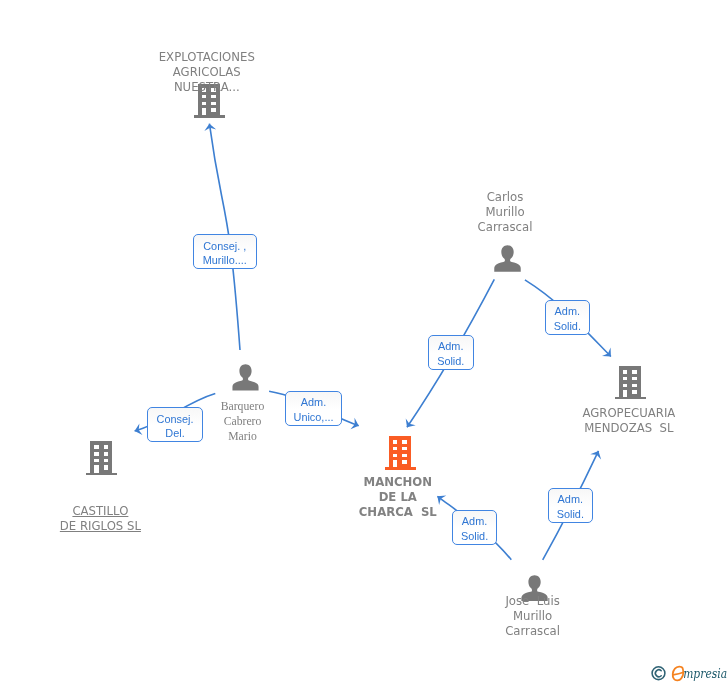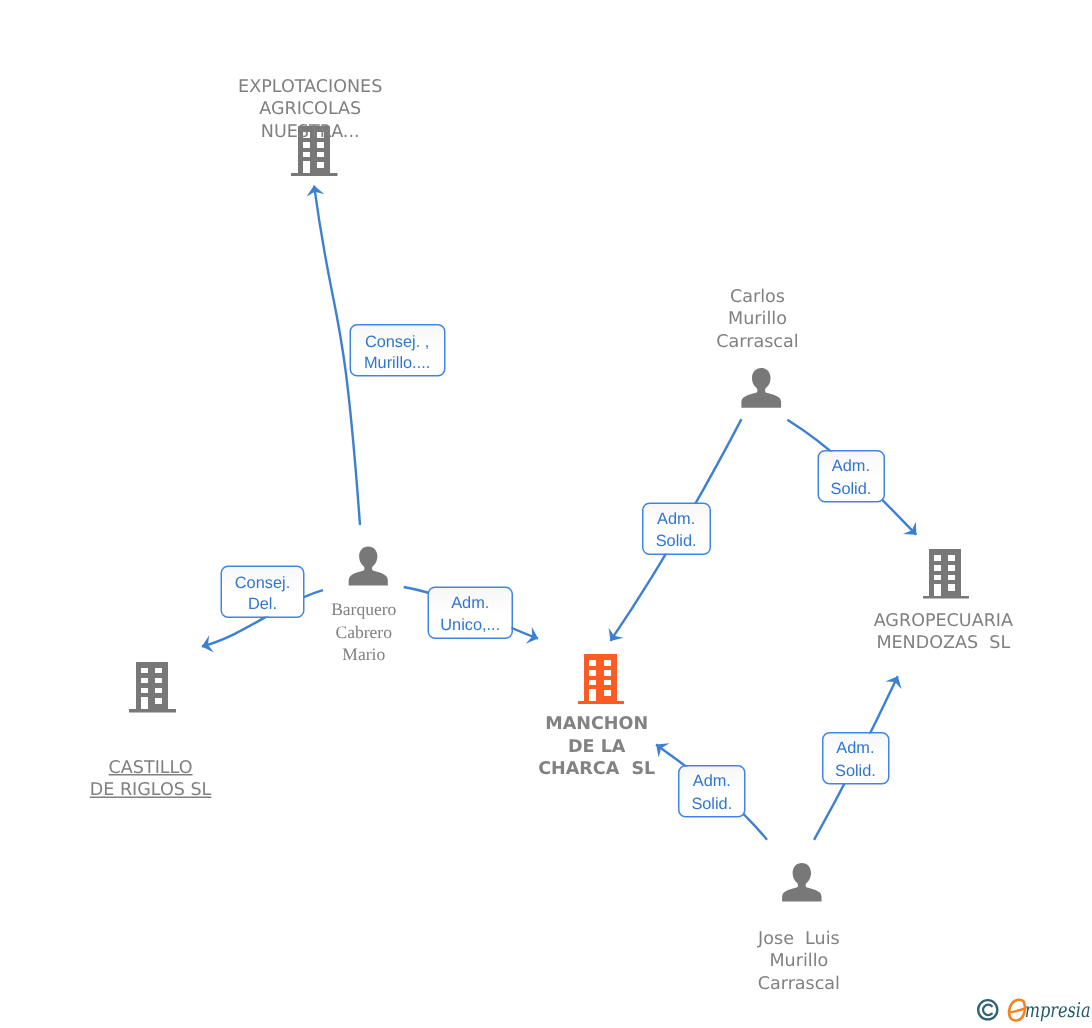"Consej. ," div.elabel { margin-left: 40px -> none; top: 216px -> 234px }
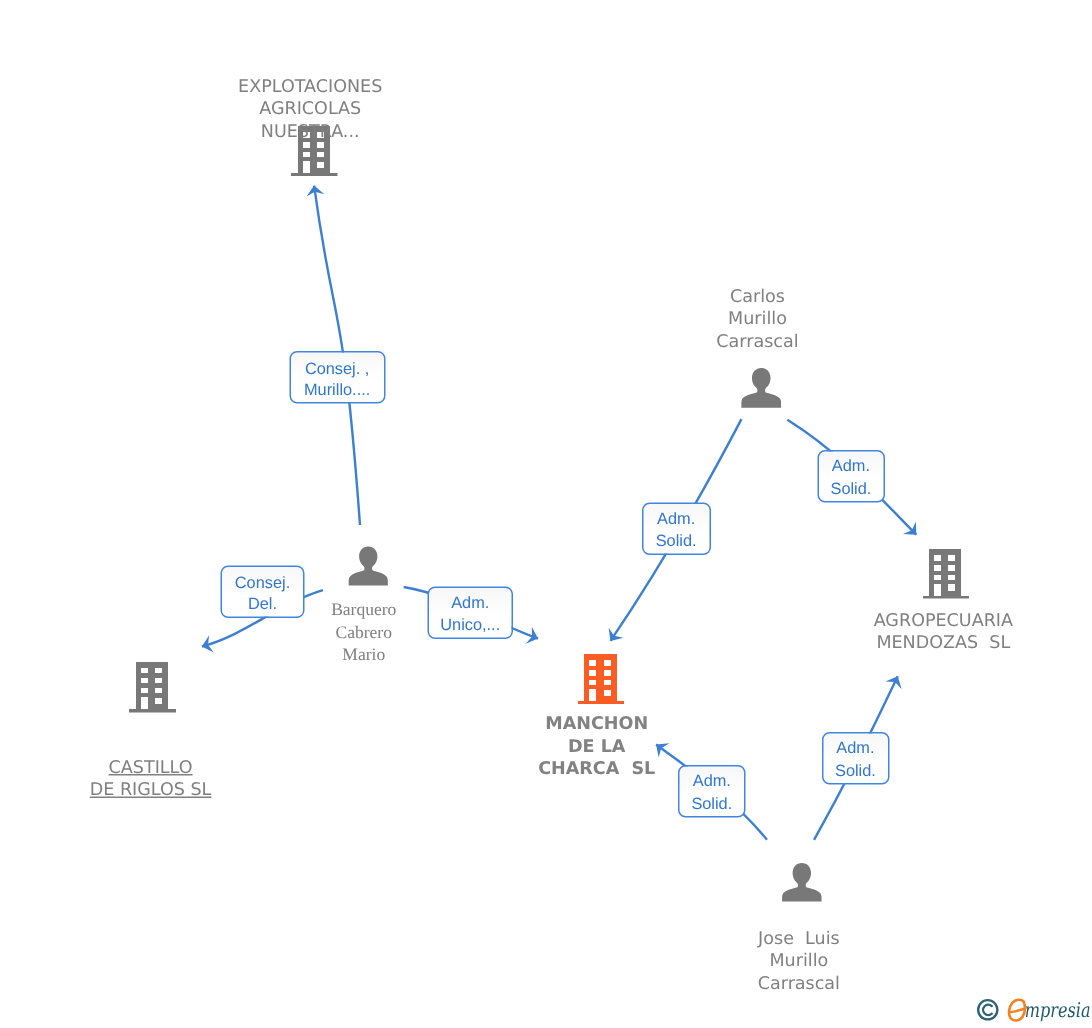"Consej." div.elabel { top: 377px -> 407px }
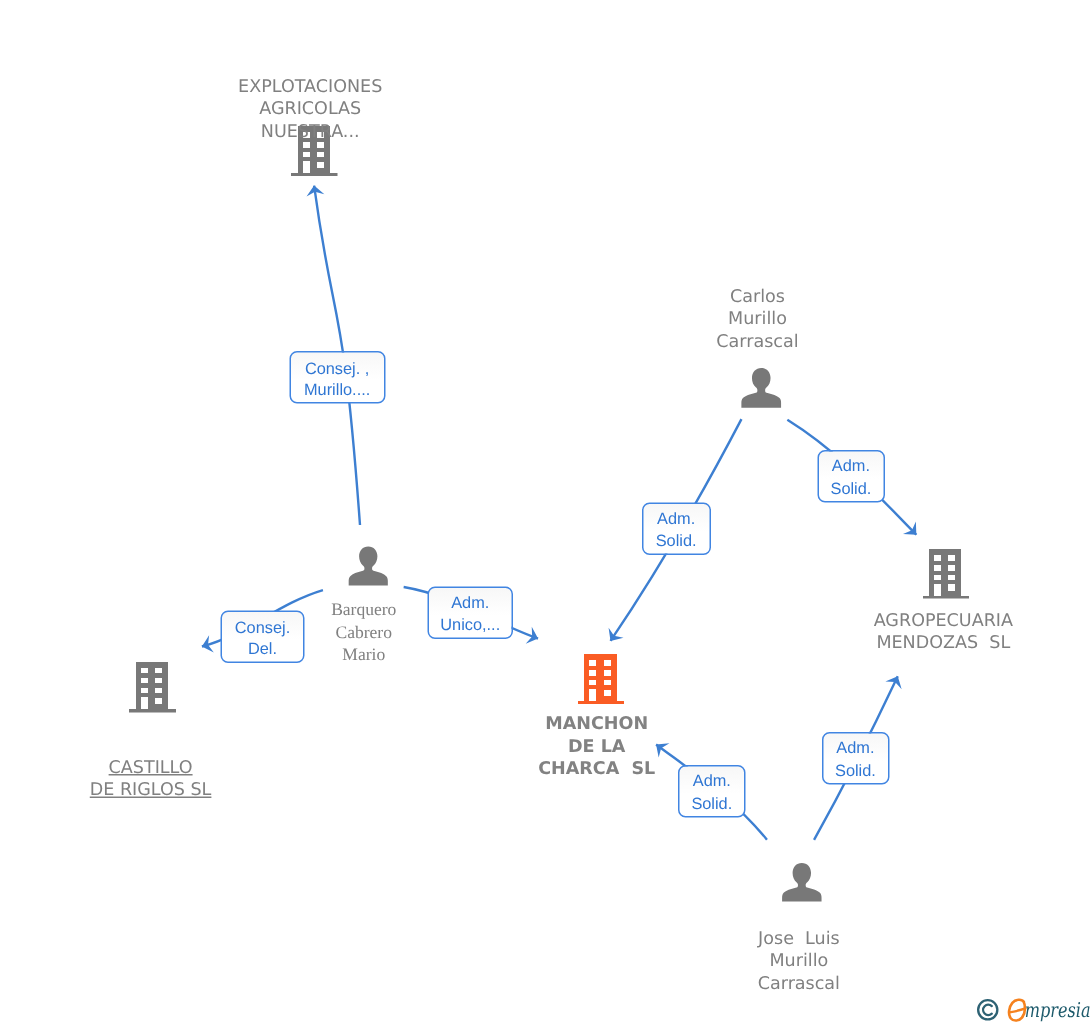"Jose Luis" div.node-label { top: 618px -> 594px }
